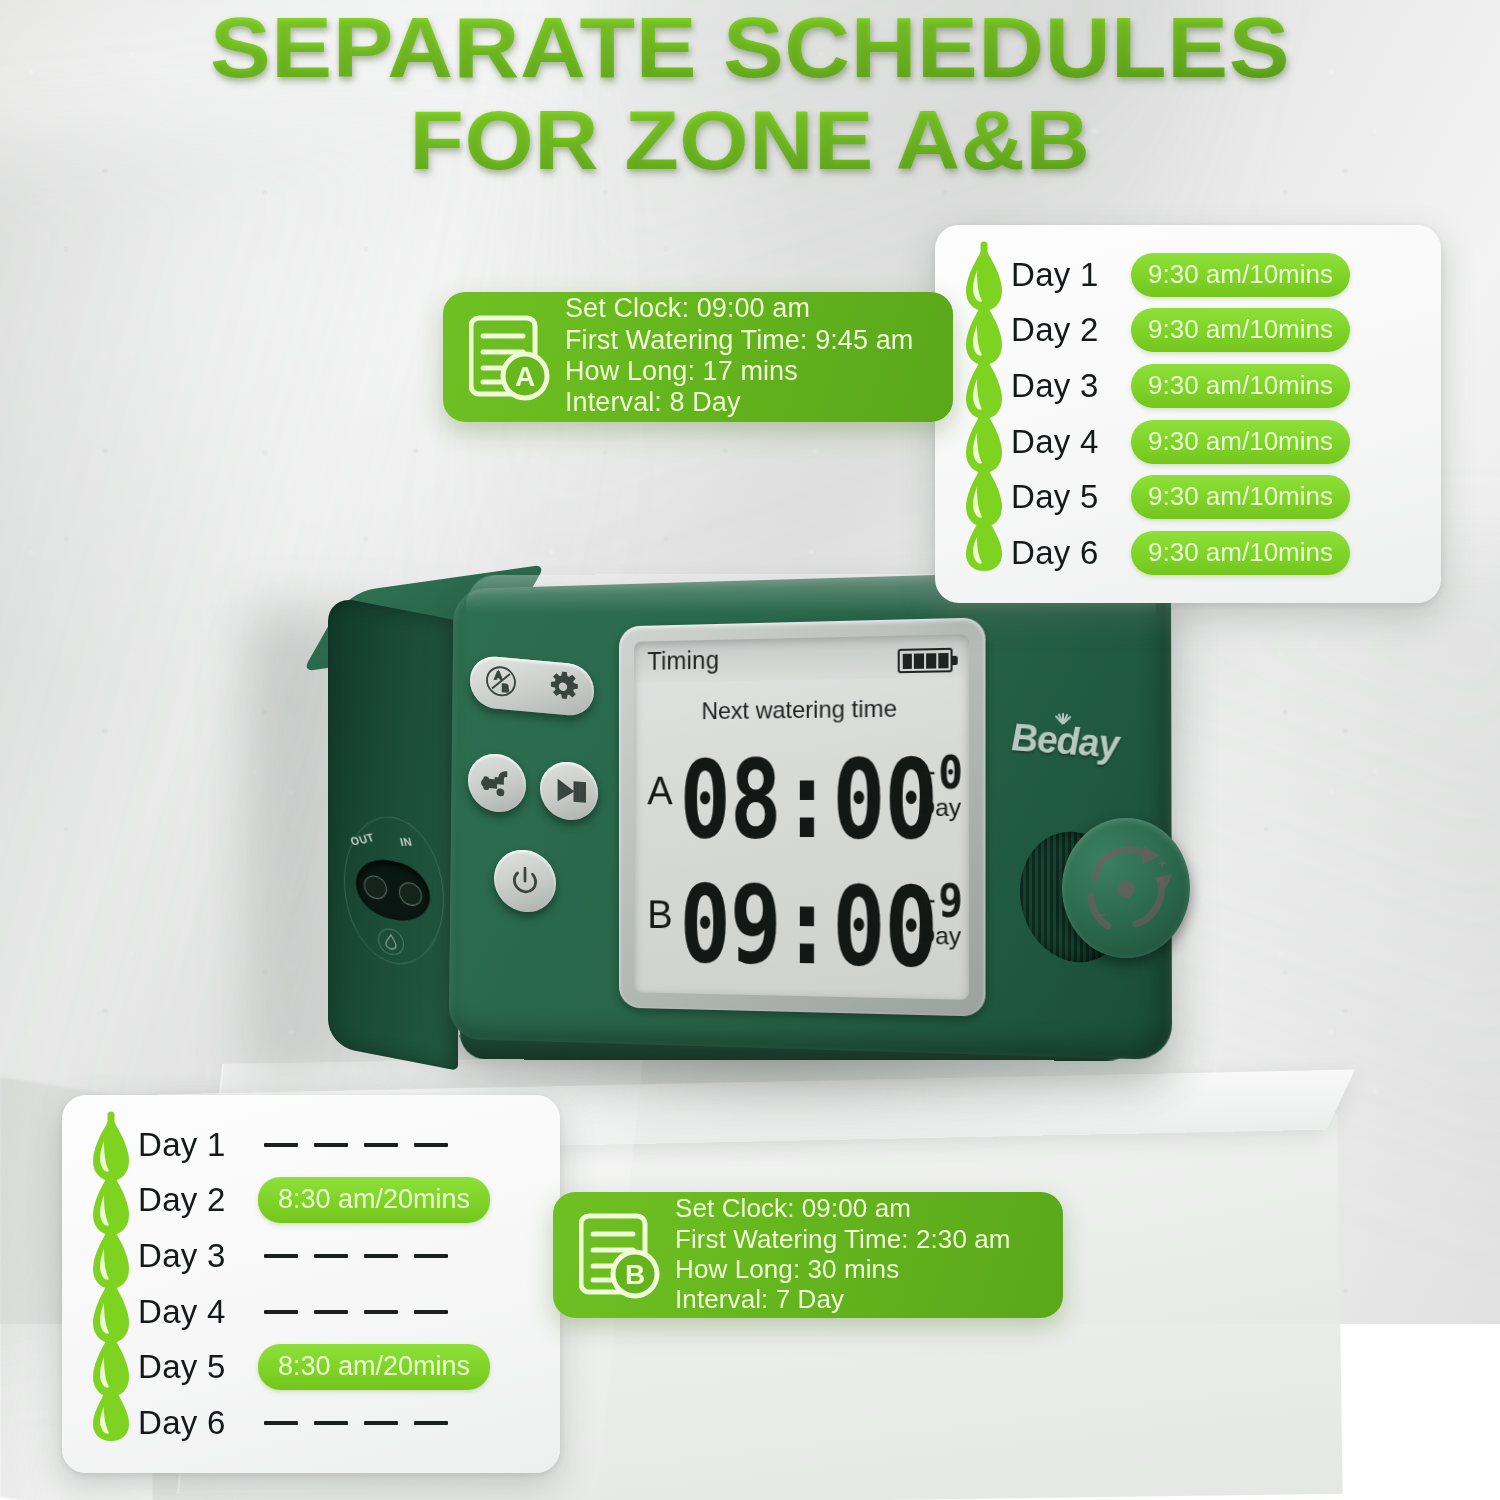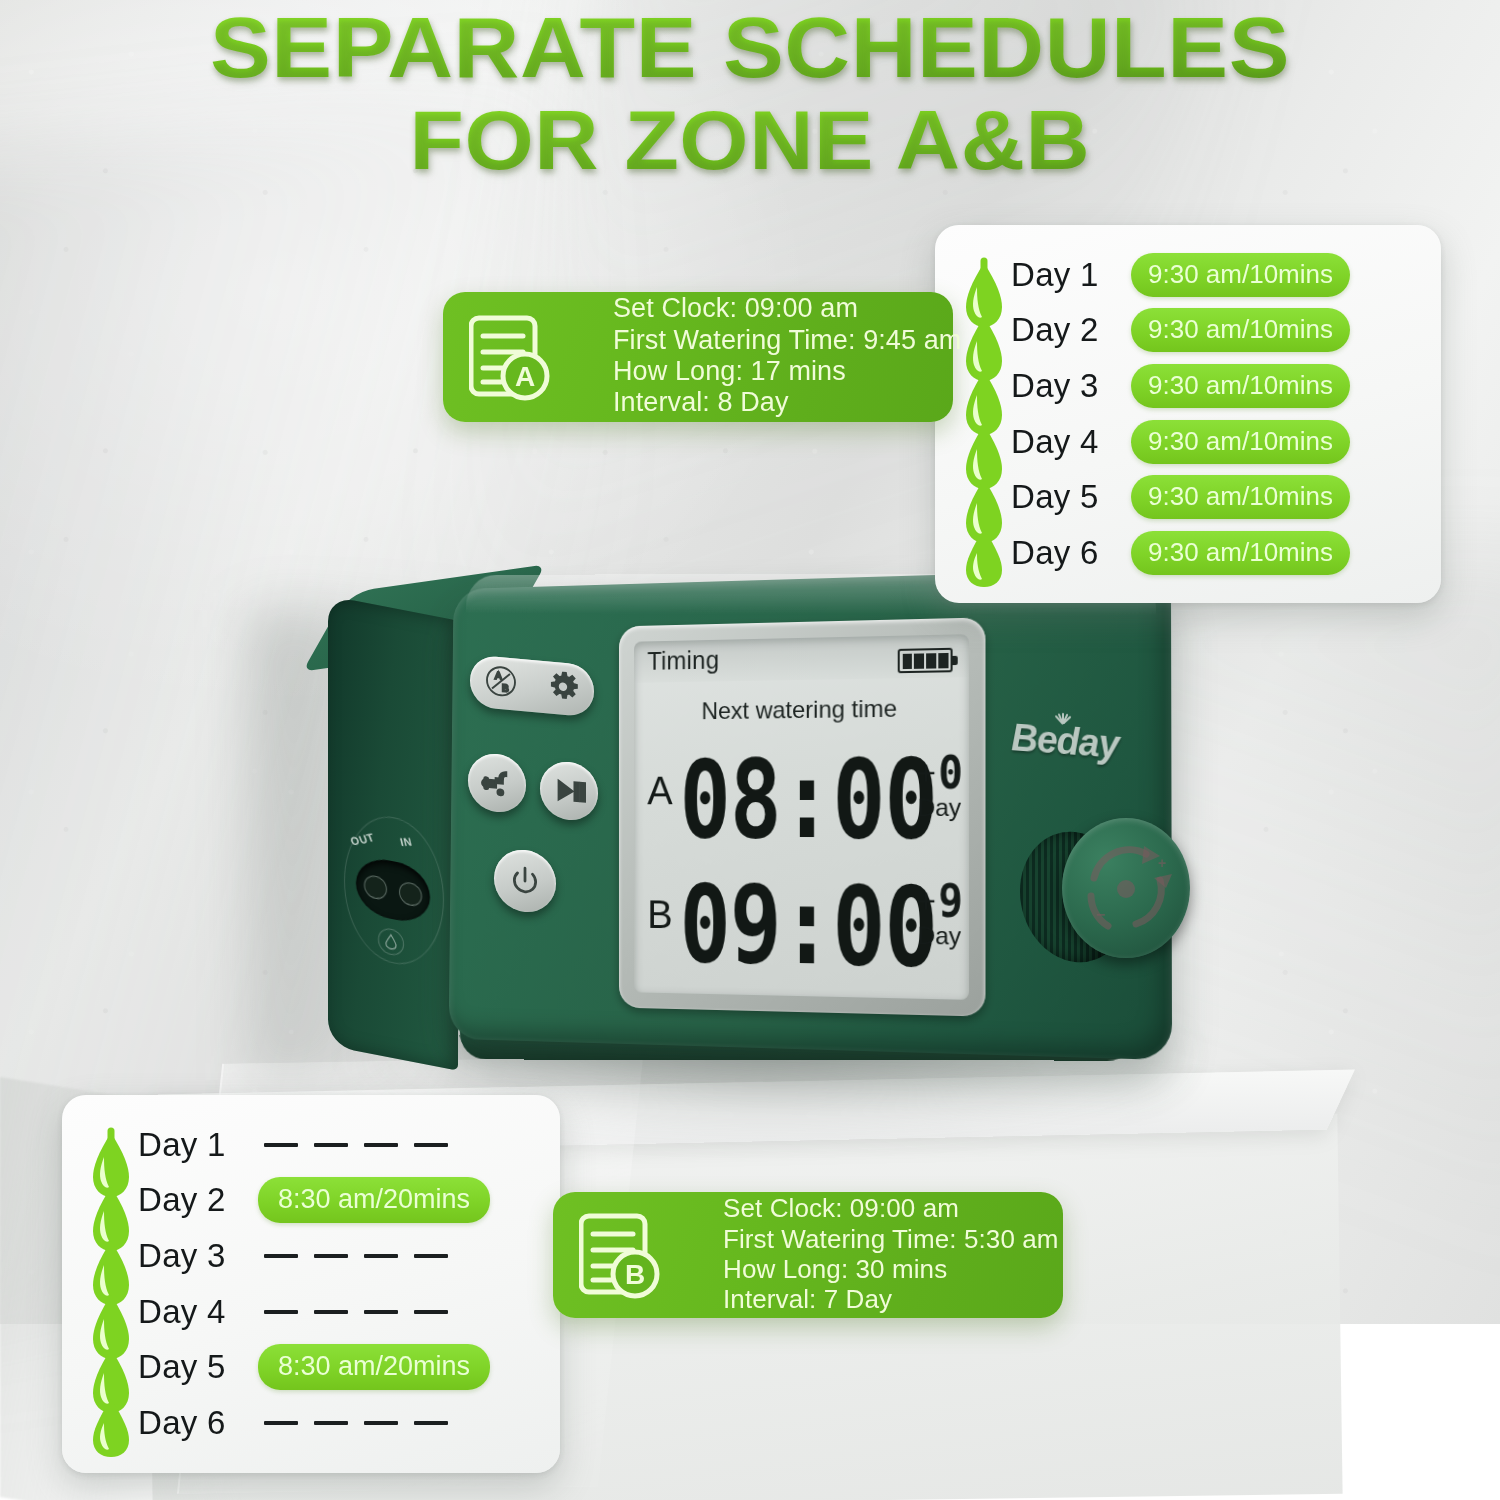"Day 1" .sched-card { align-items: flex-end -> flex-start }
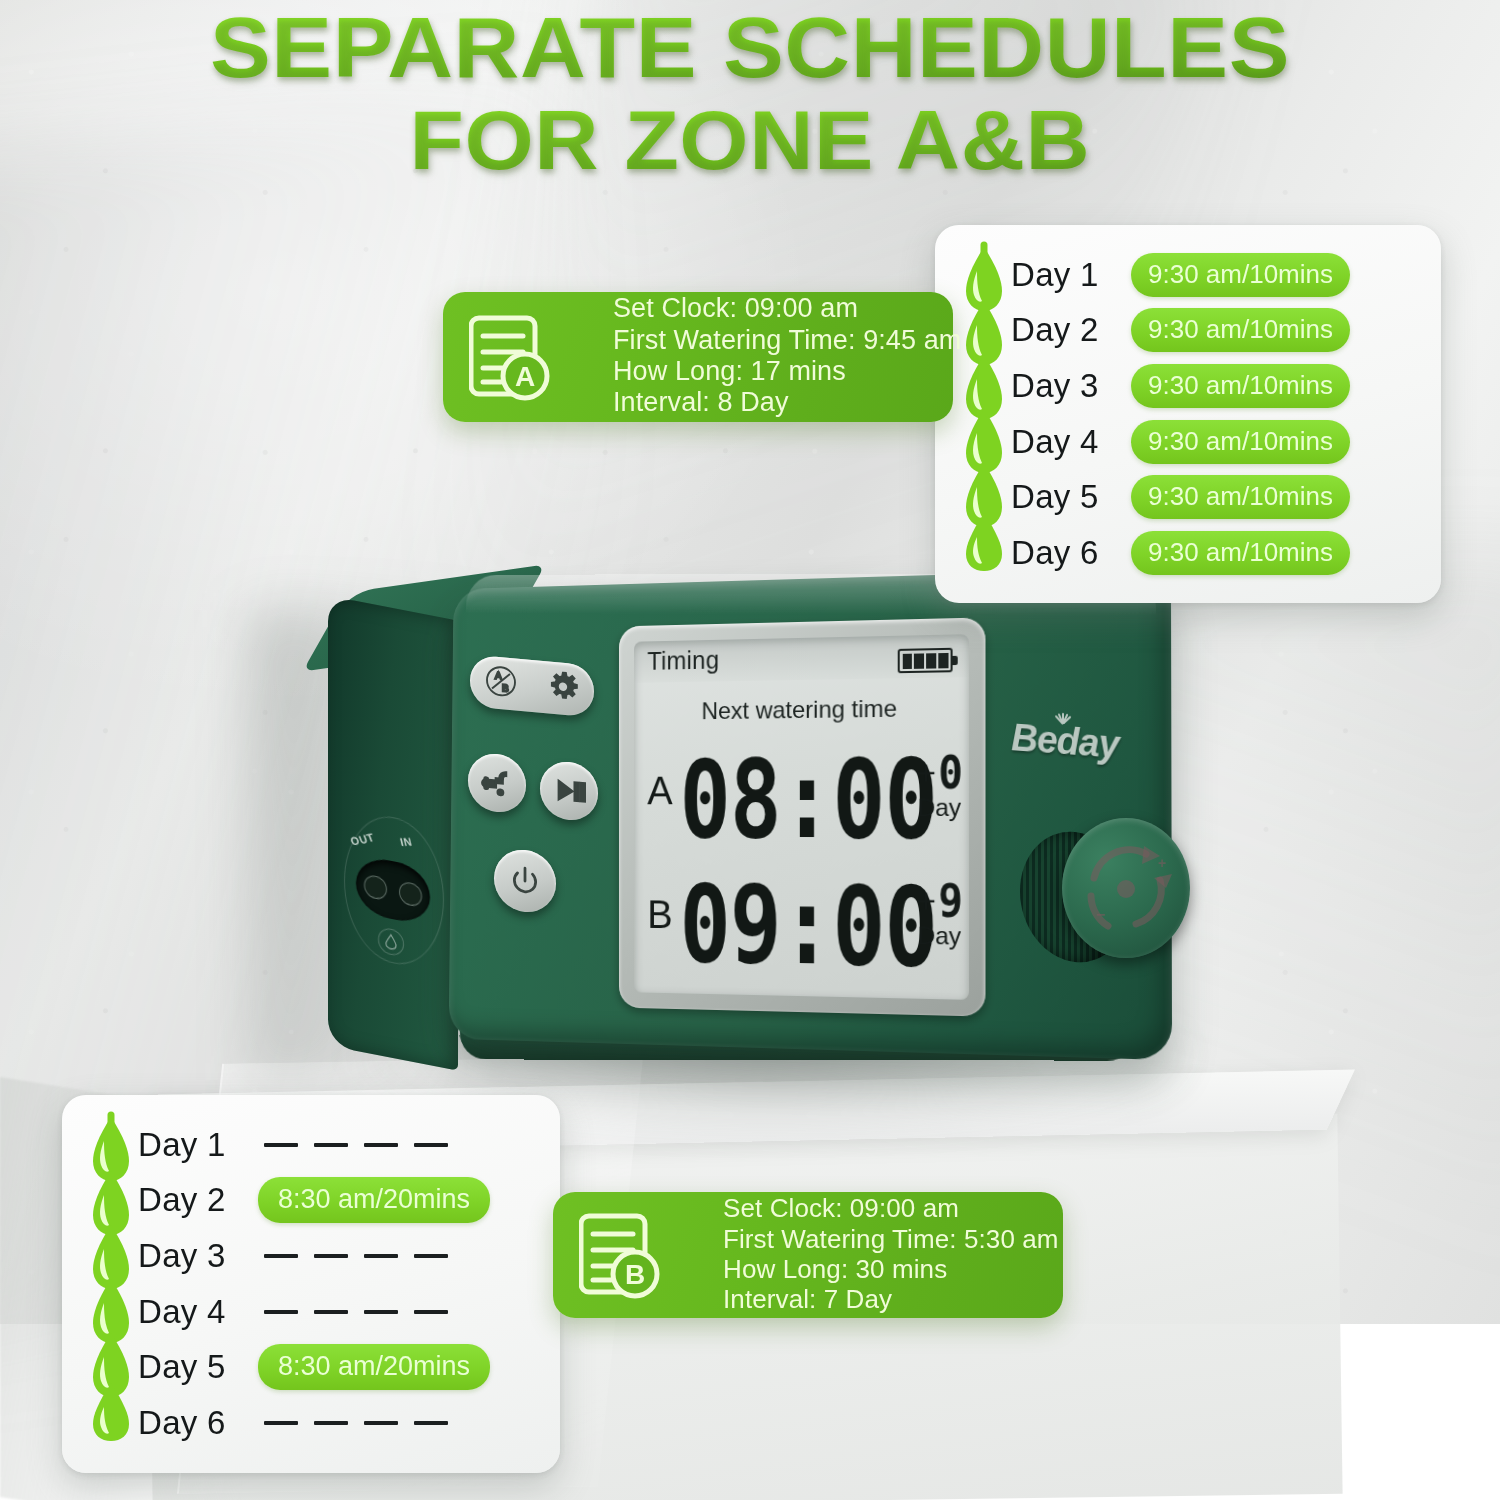"Set Clock: 09:00 am" .info-lines div { margin-left: 48px -> none }
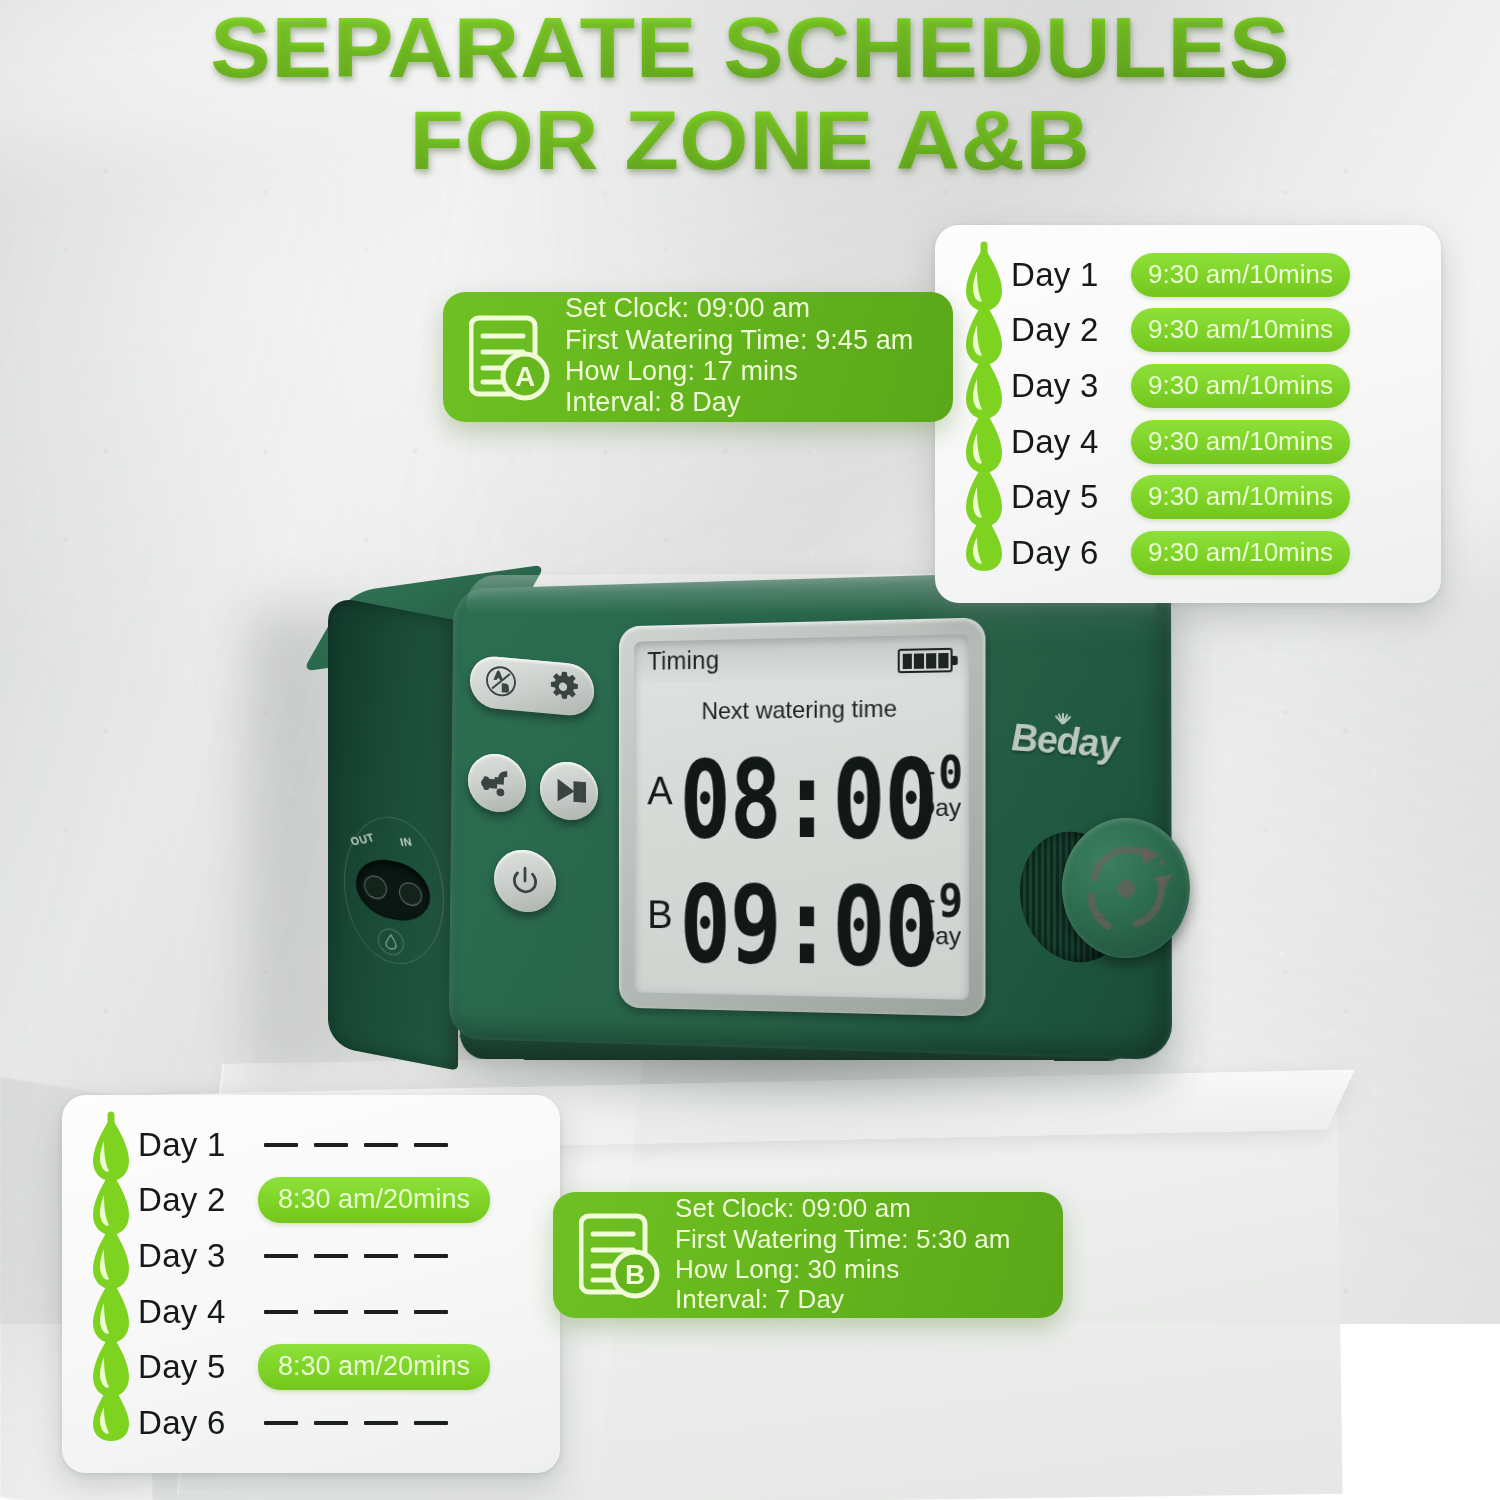"First Watering Time: 5:30 am" div { text: 5:30 -> 2:30 }
